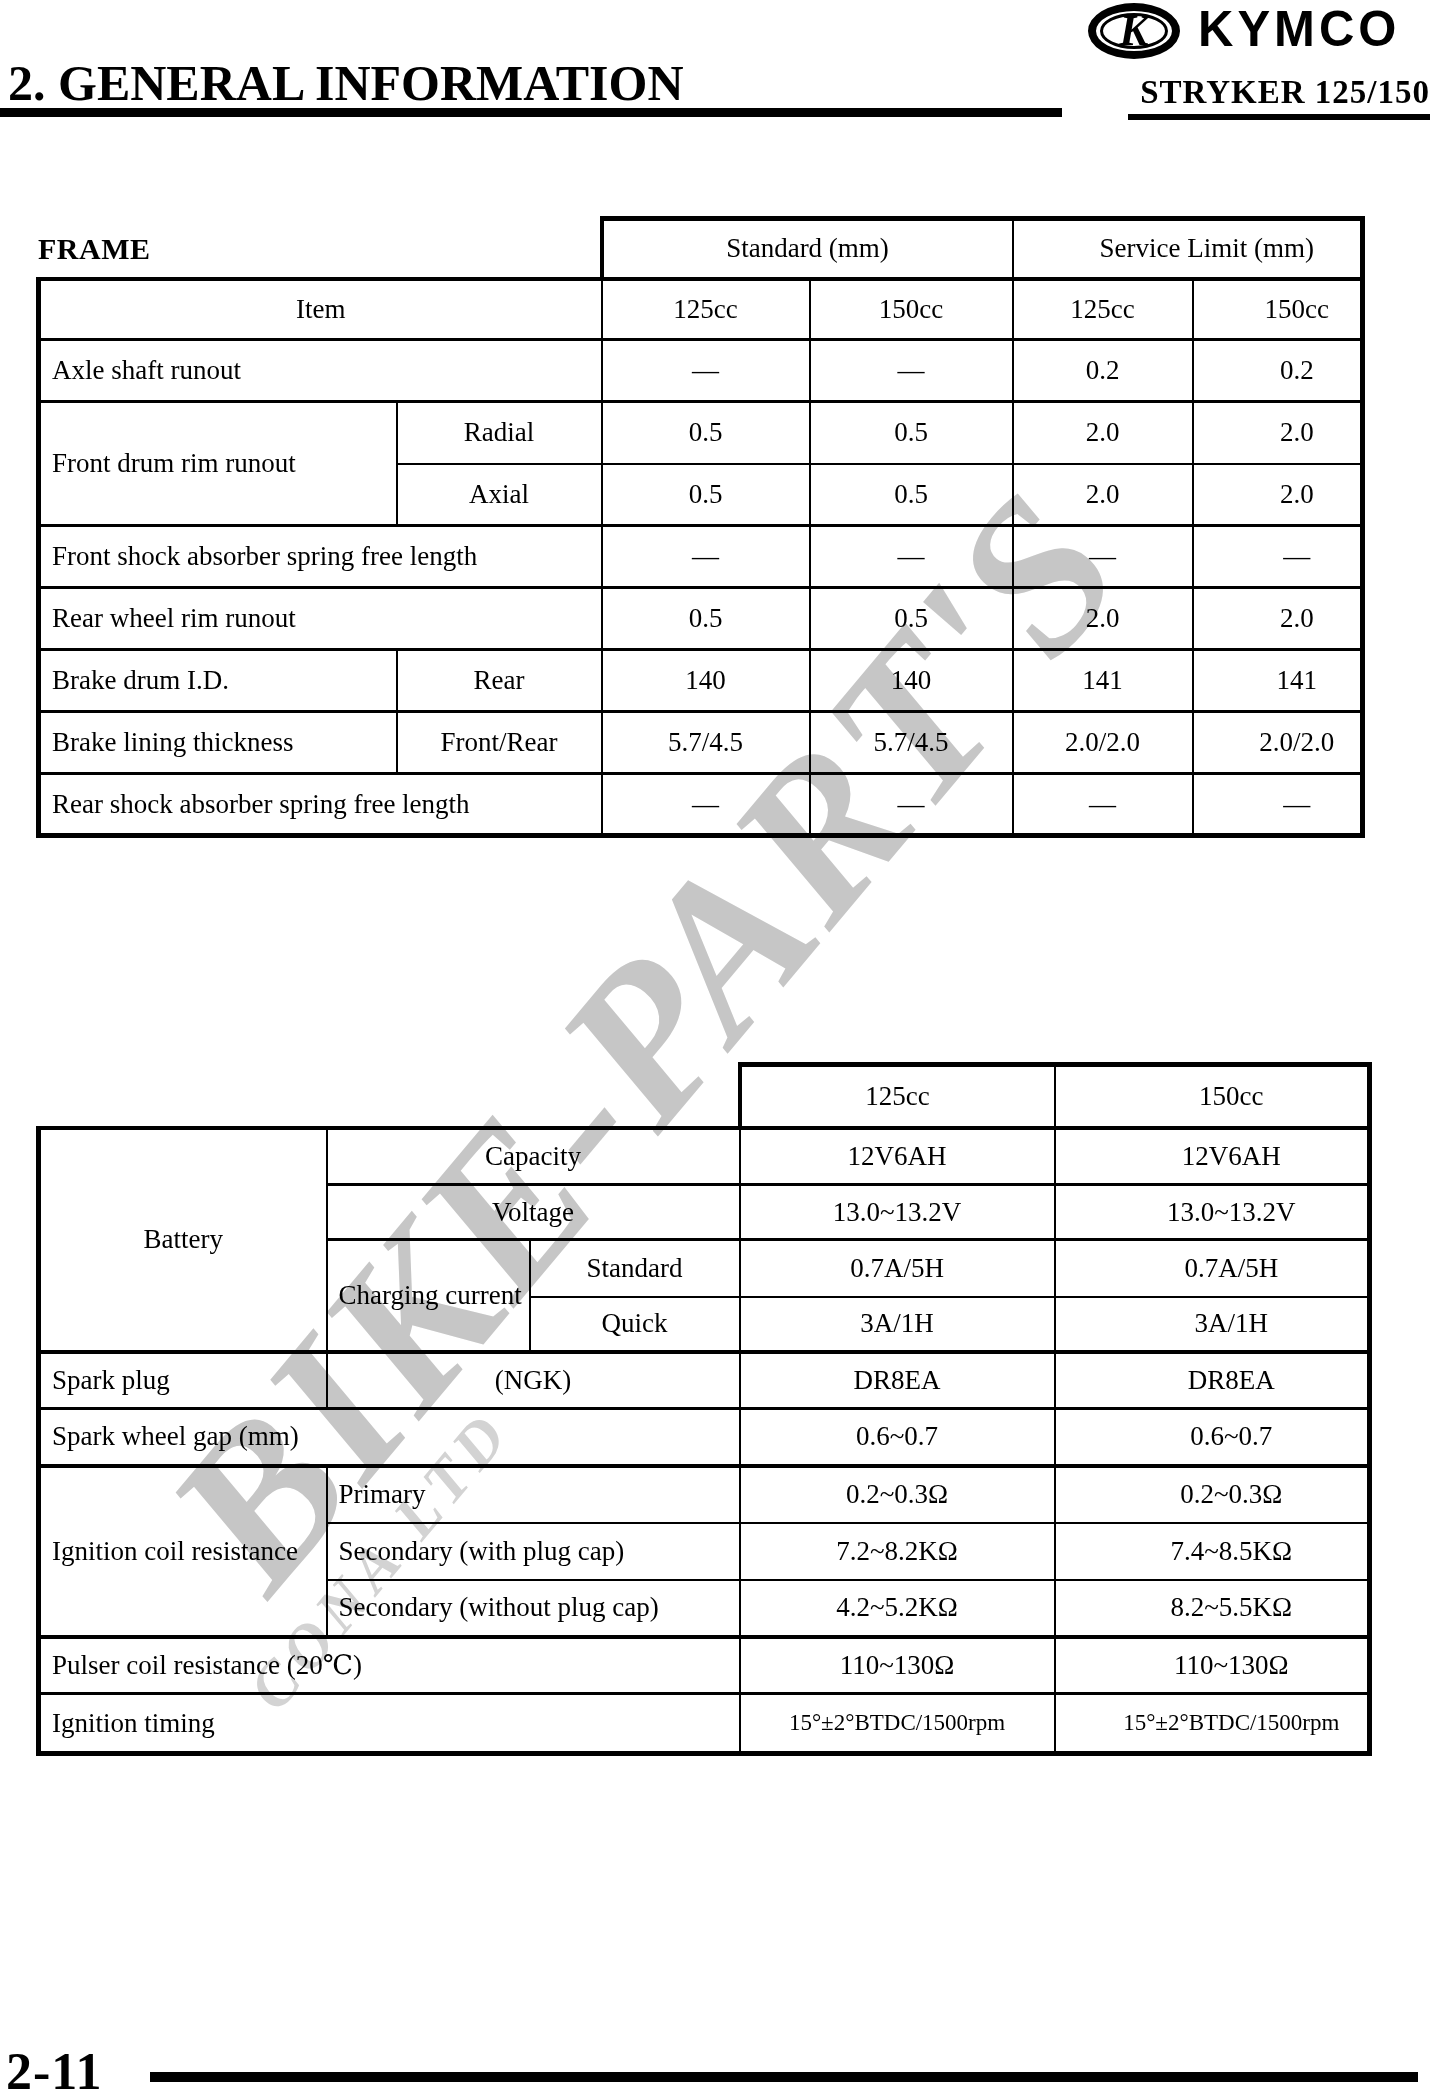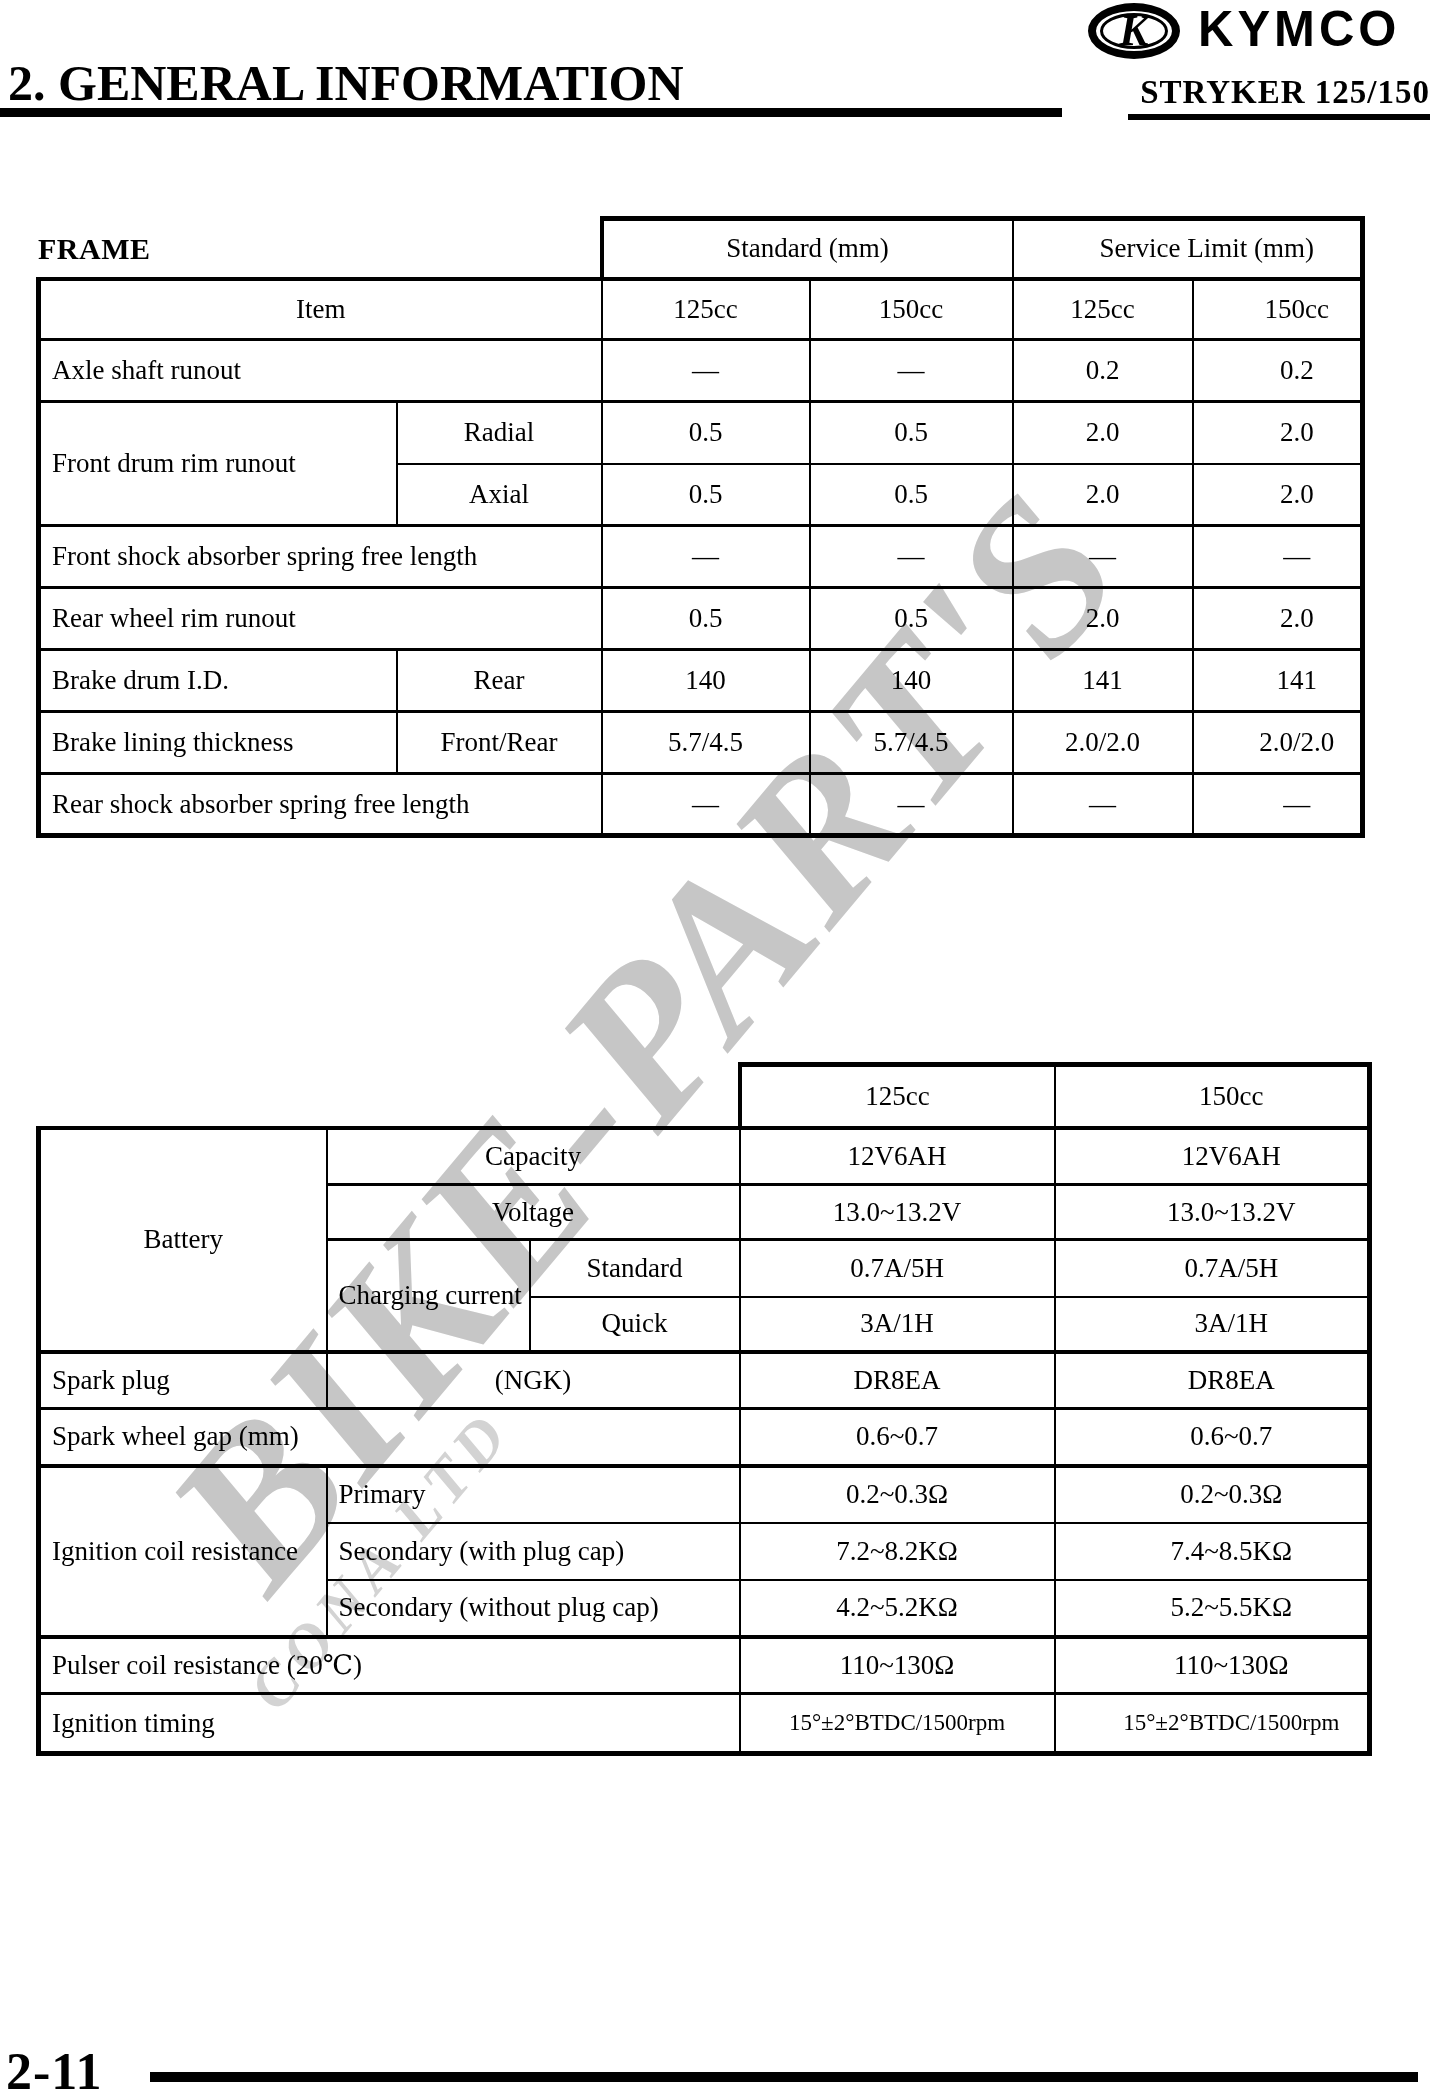"5.2~5.5KΩ" td.br { text: 5.2 -> 8.2 }
